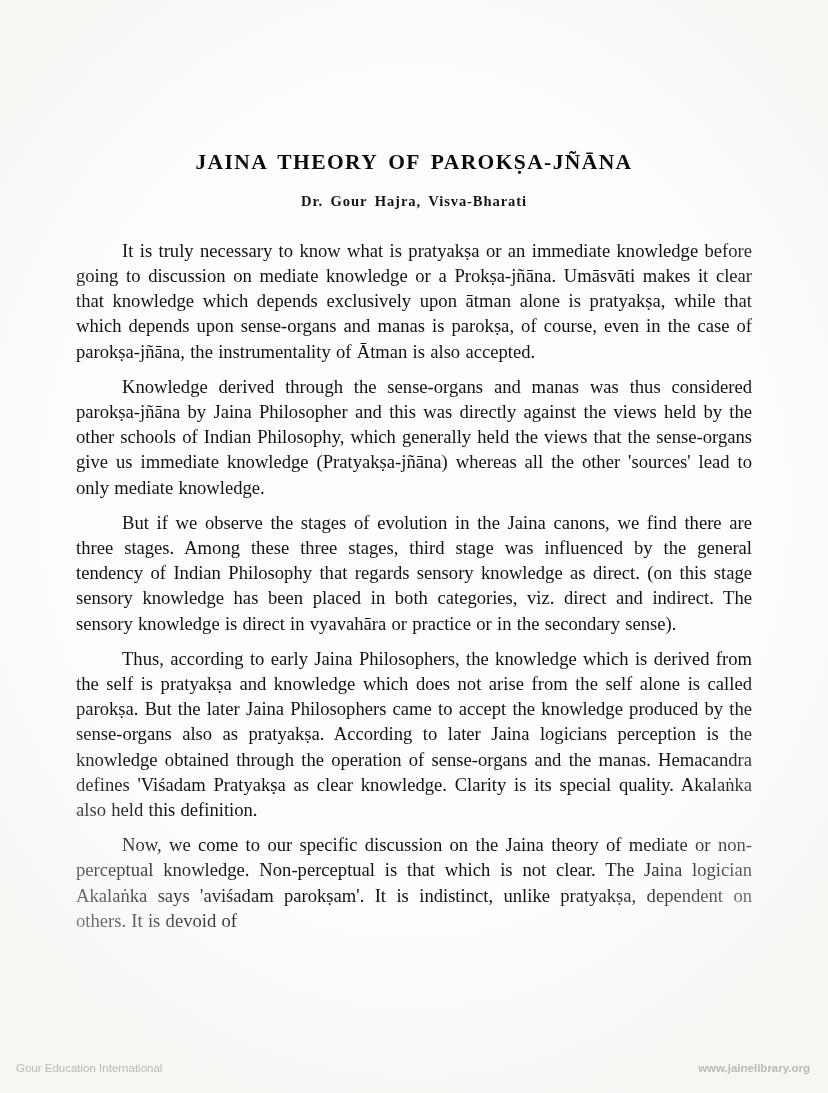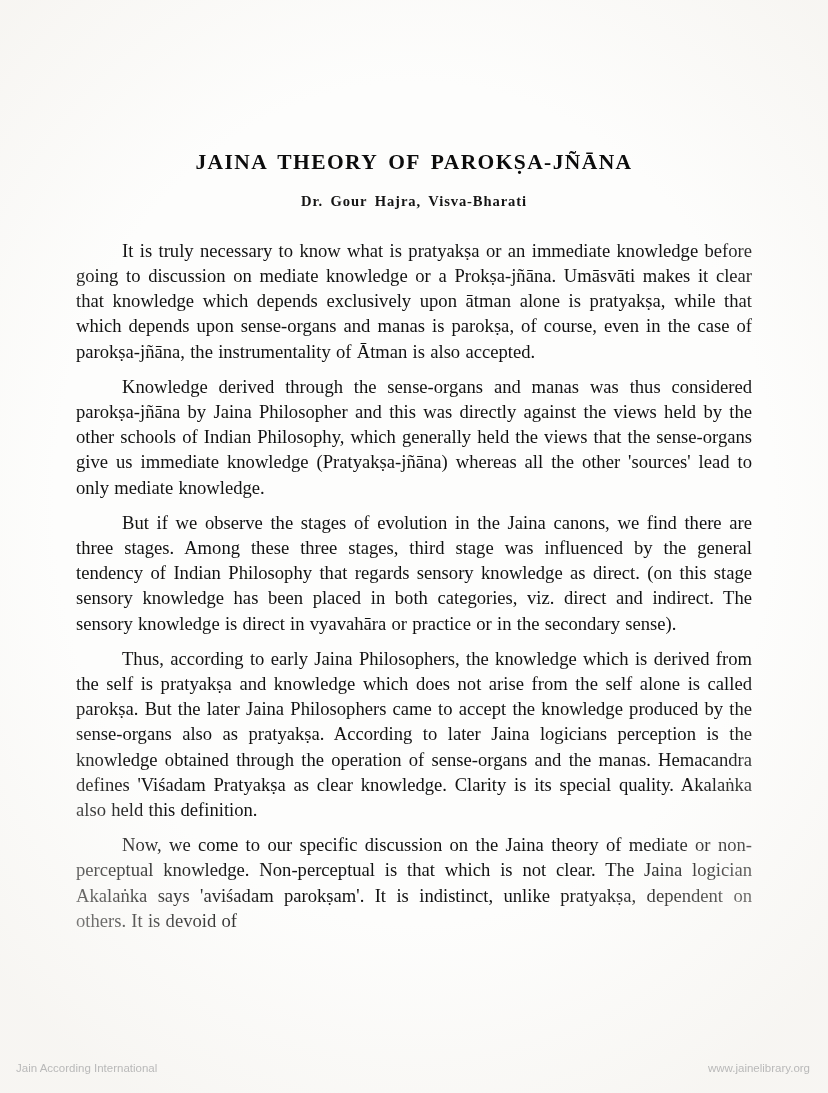"Jain According International" span.f-left { text: Jain According -> Gour Education }
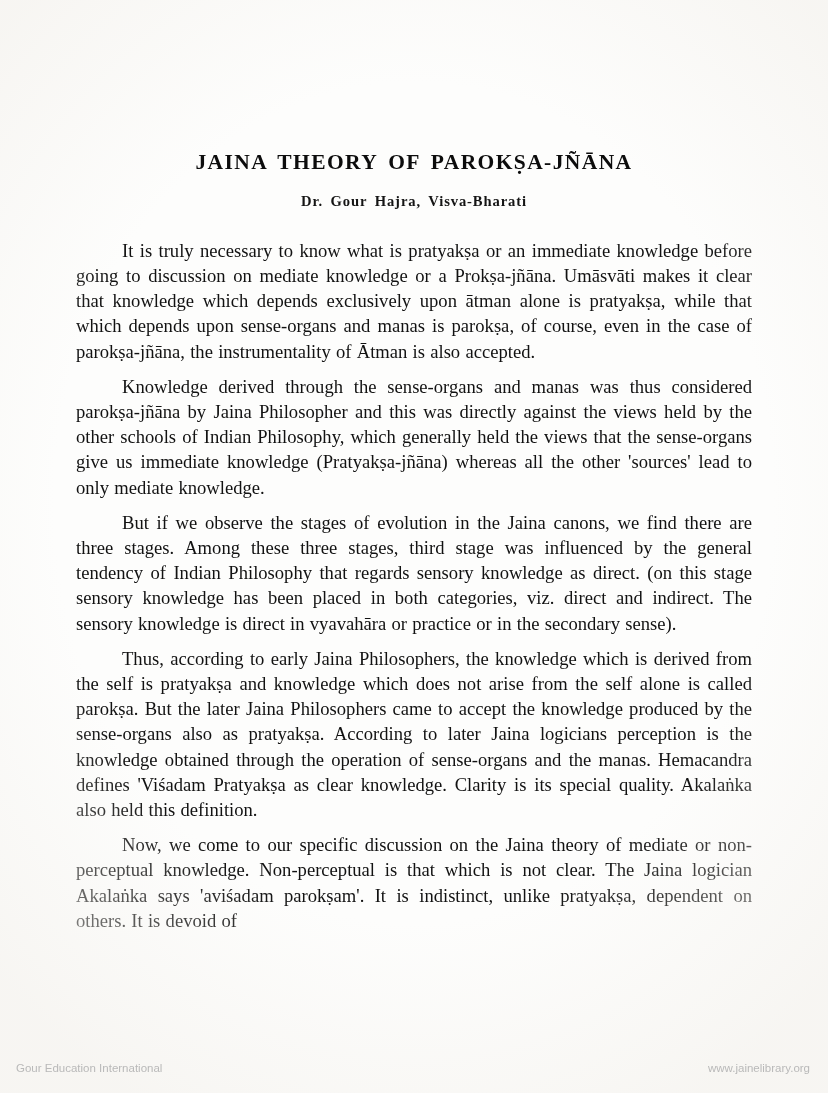"www.jainelibrary.org" .footer .f-right { font-weight: none -> bold }
